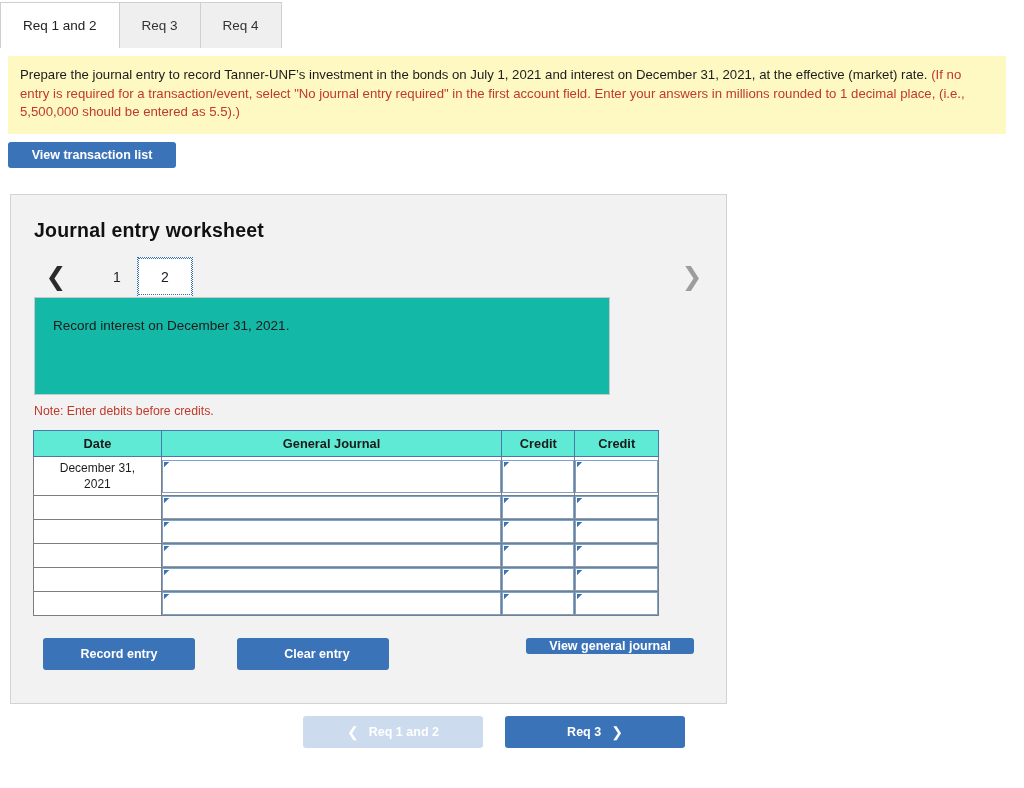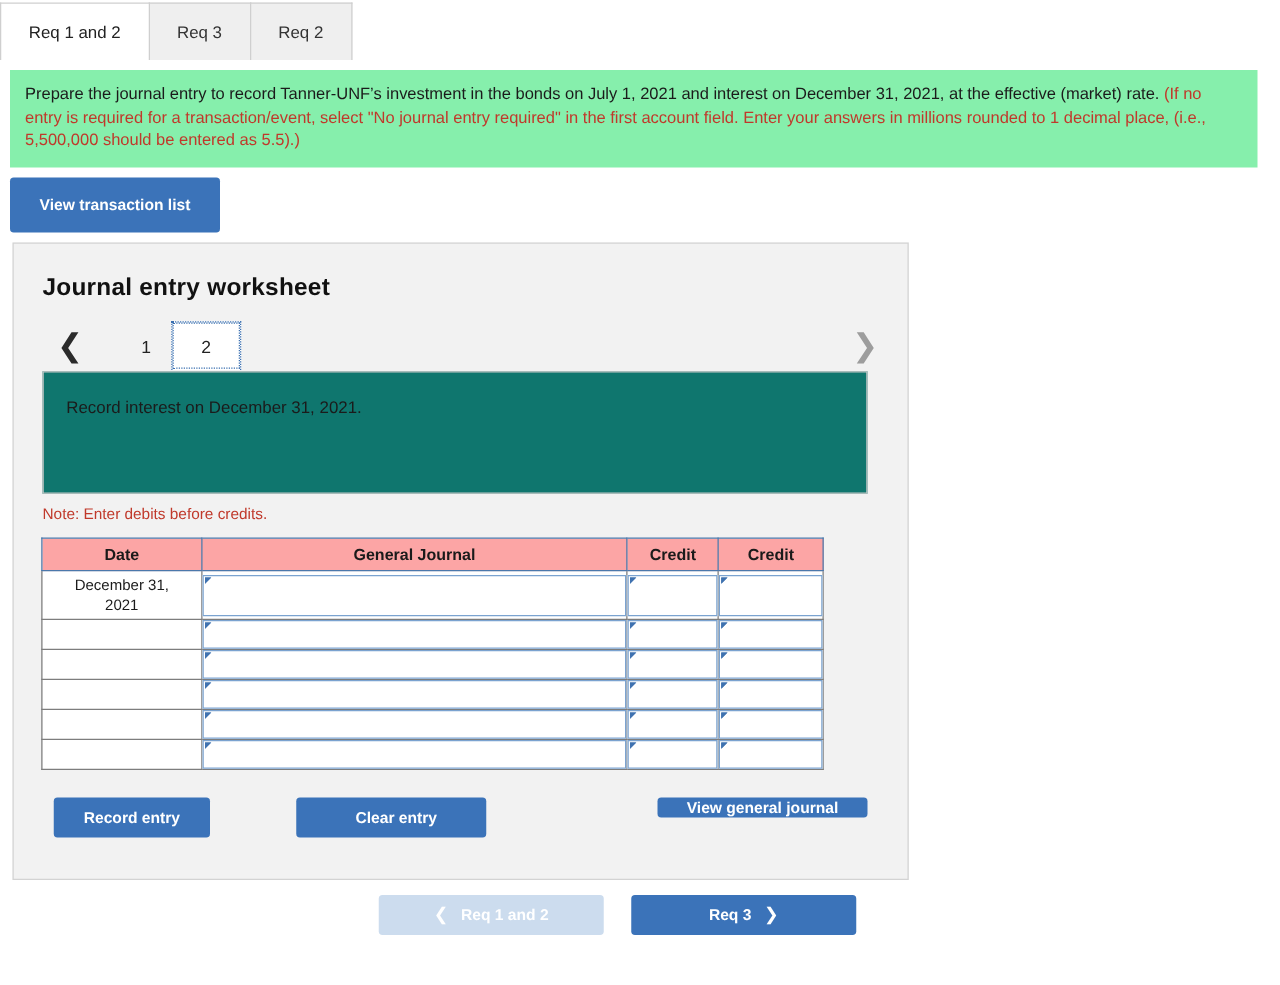"Req 2" div.tab { text: 2 -> 4 }
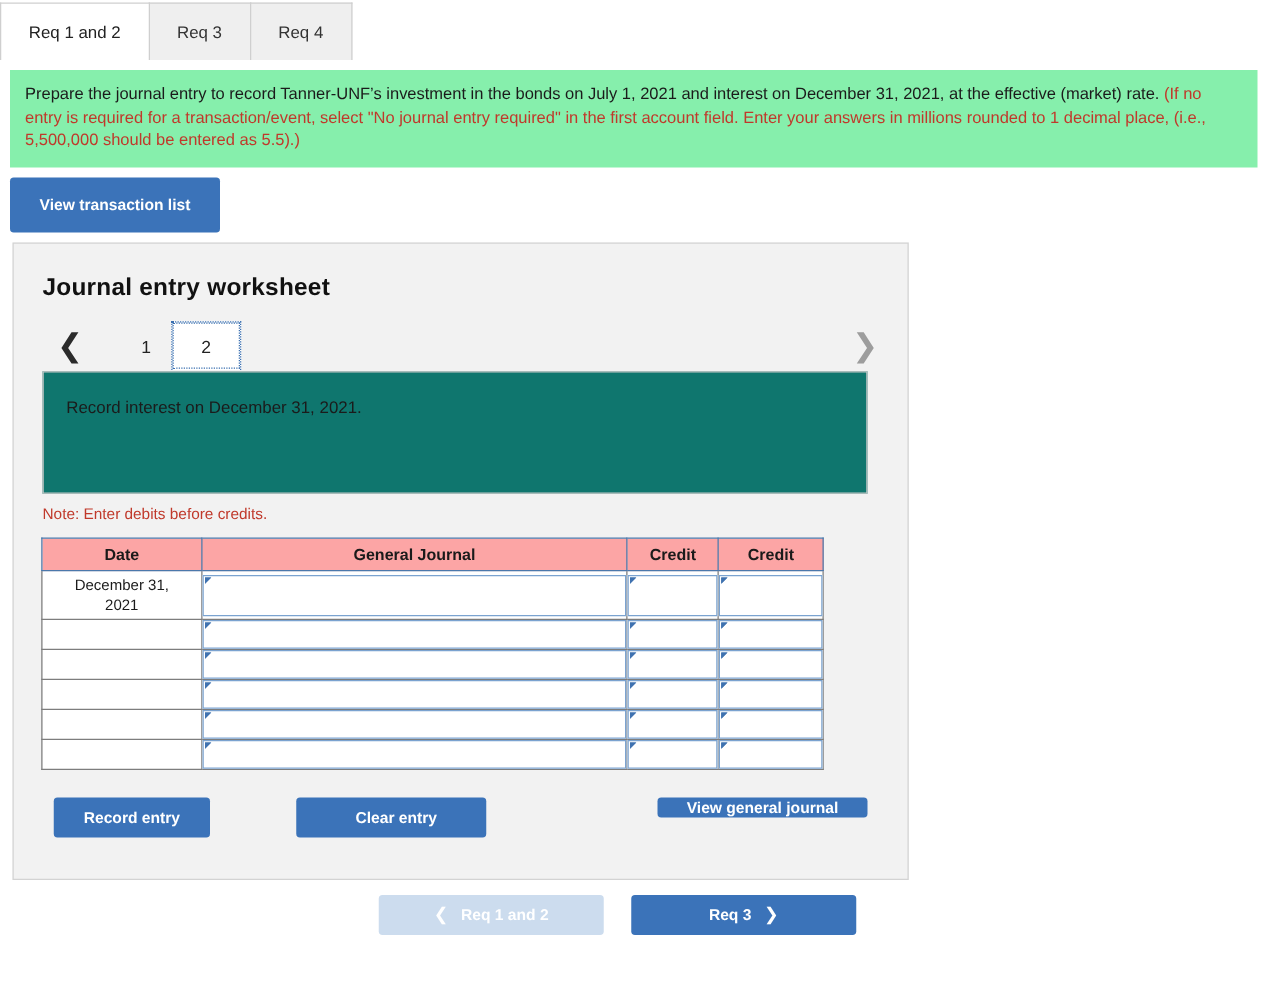"Prepare the journal entry to" .instructions { background: #86efac -> #fef9c3 }
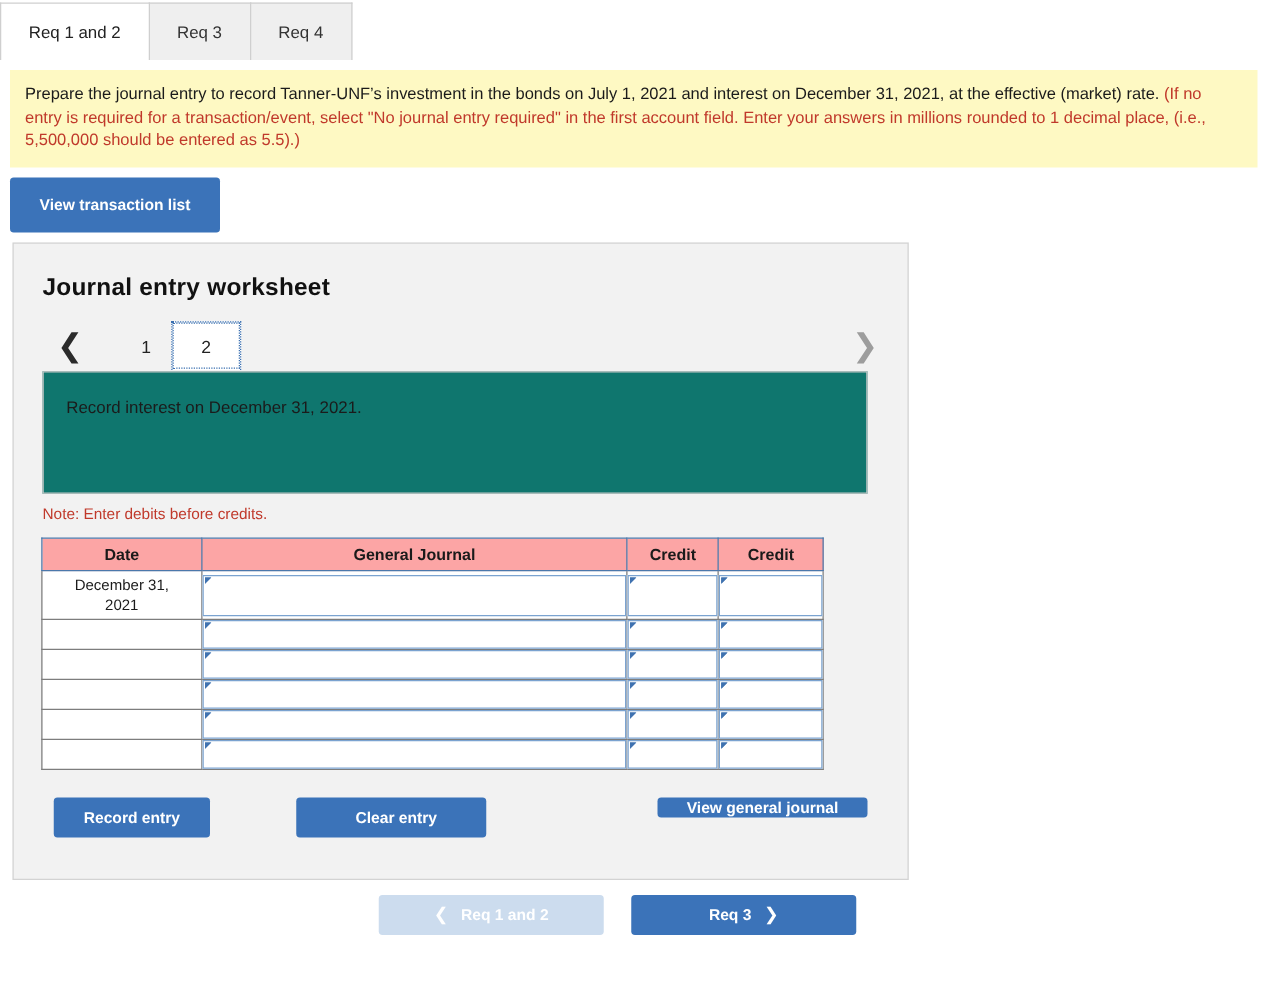"View transaction list" #view-transaction-list { height: 44px -> 26px }
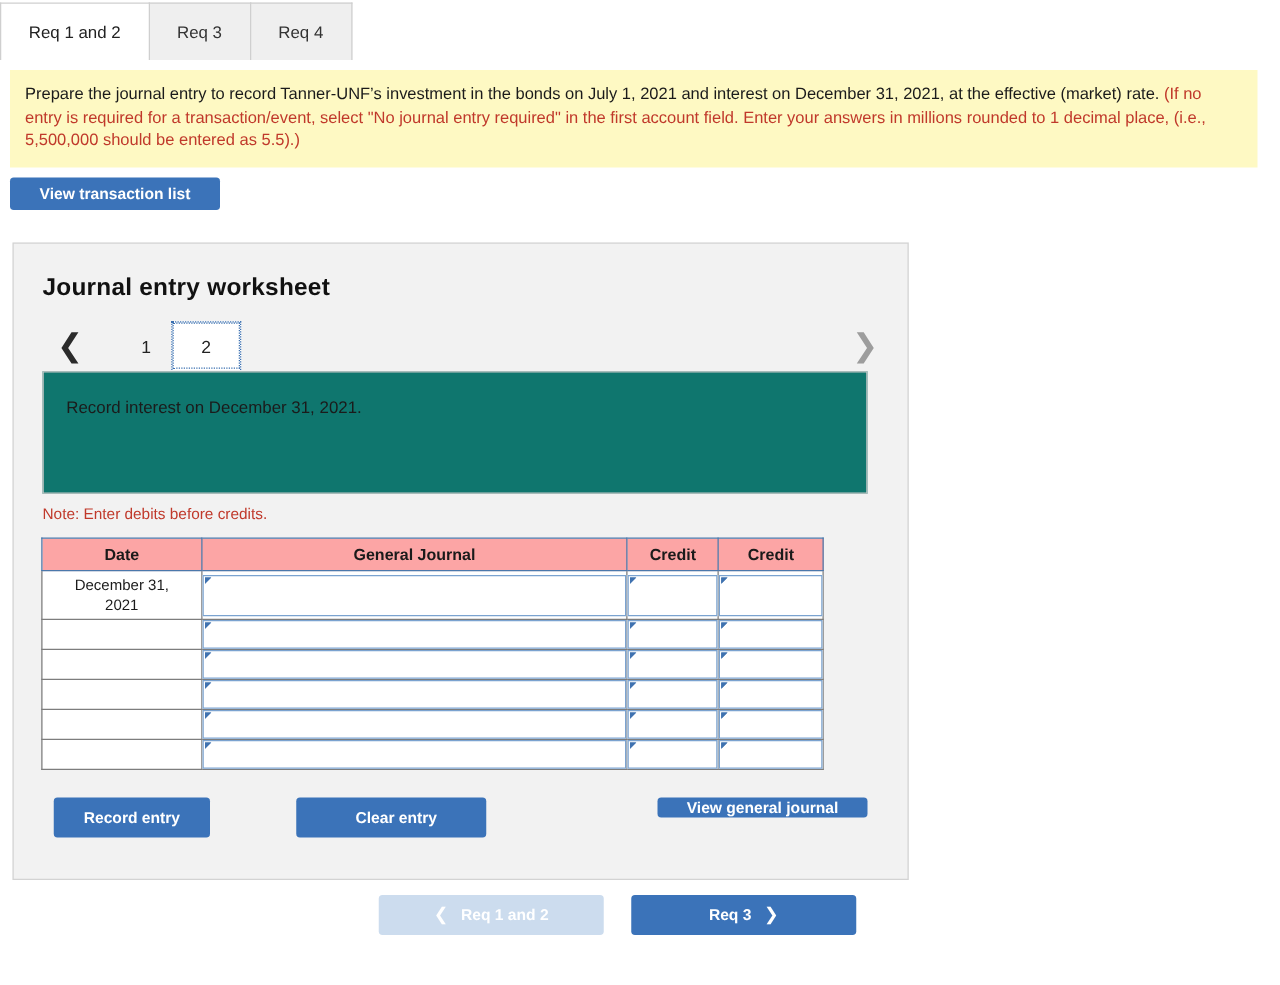"Record interest on December 31," .desc-box { background: #0f766e -> #14b8a6; width: 660px -> 576px }
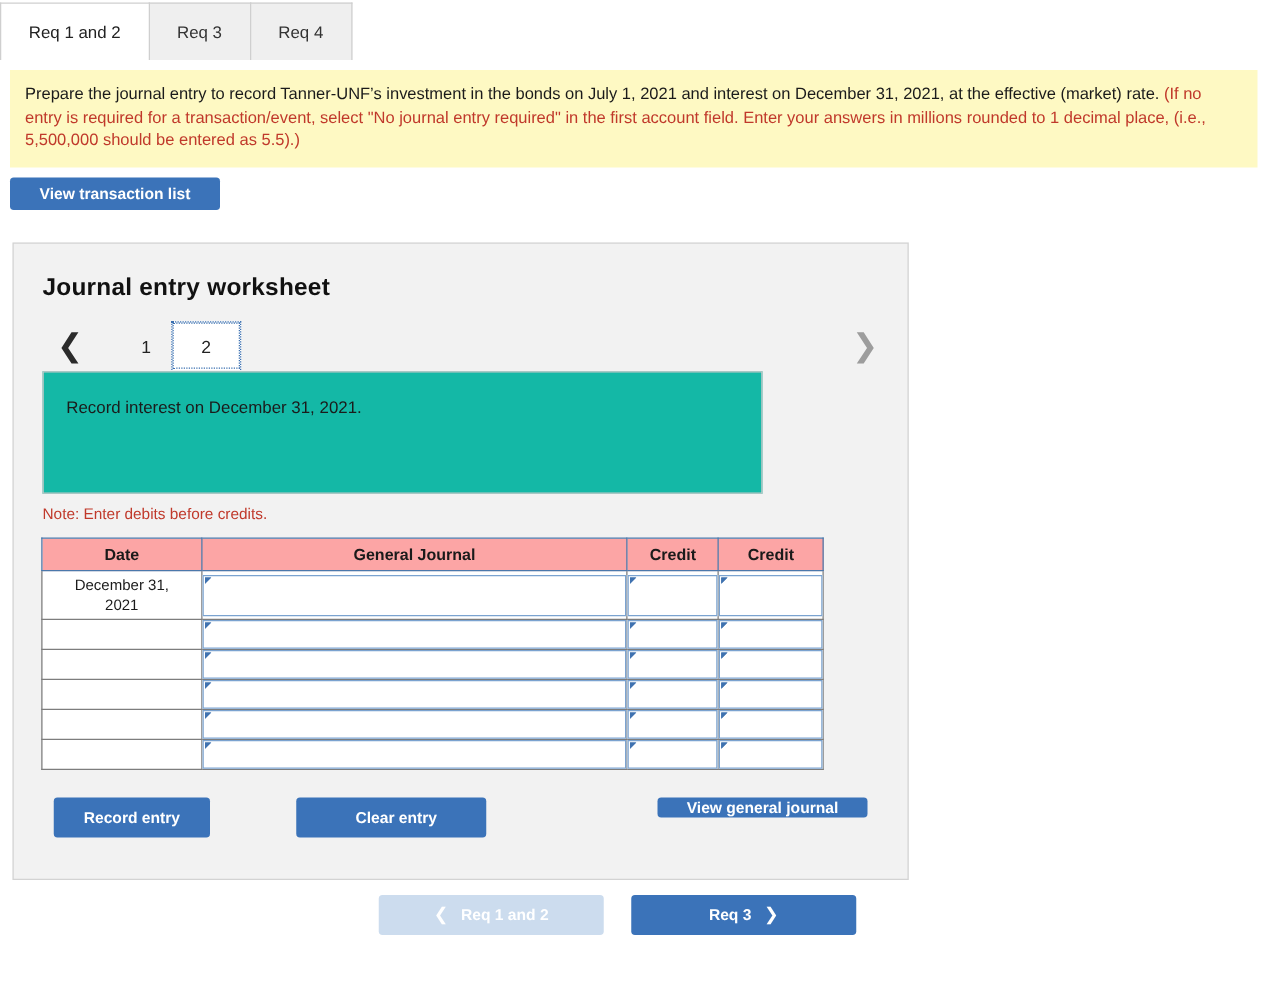"Date" .jtable th { background: #fca5a5 -> #5eead4 }
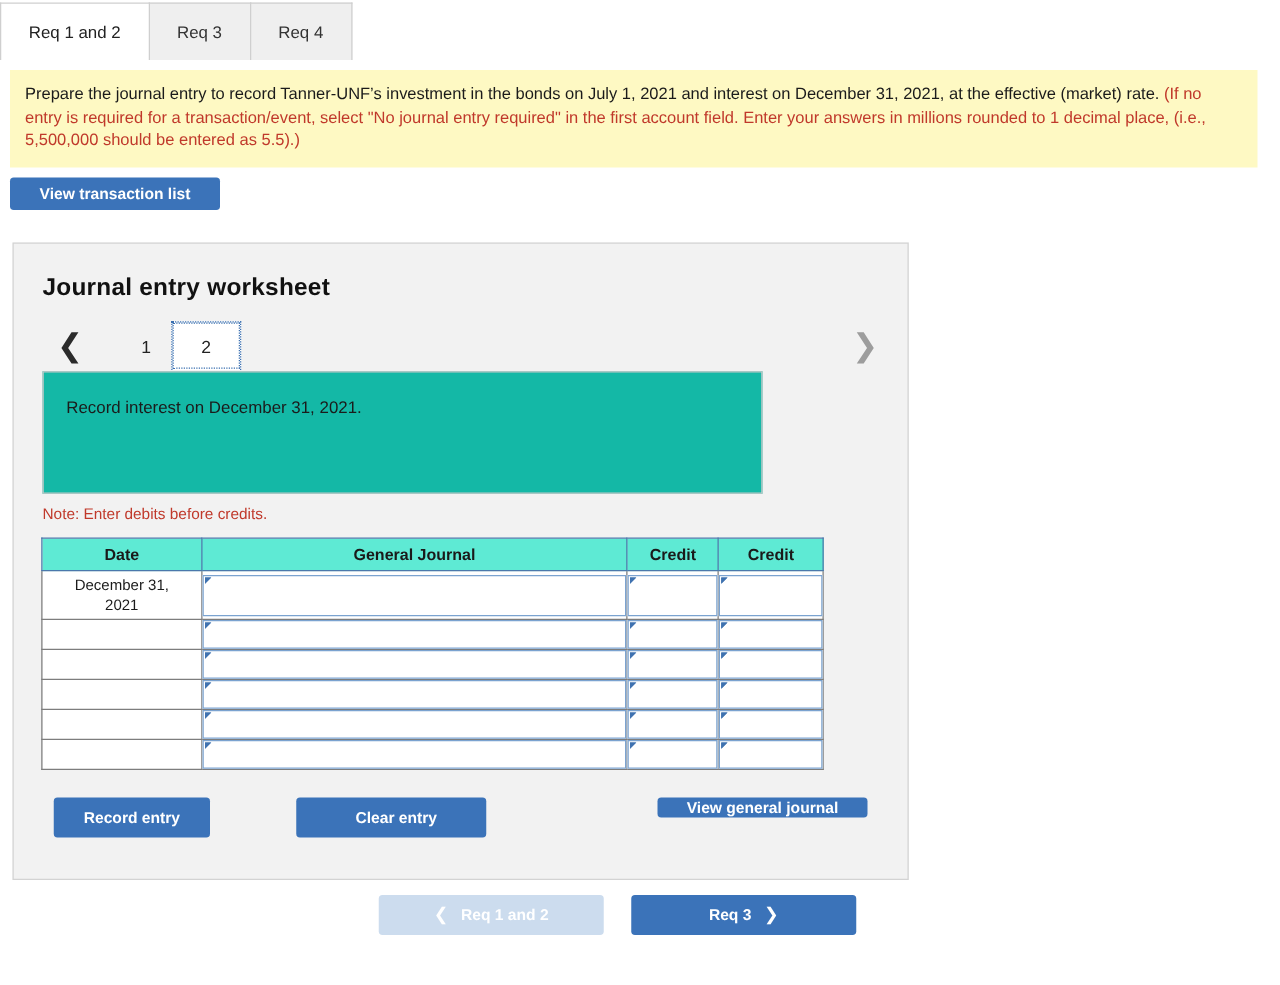"Record entry" #record-entry { width: 125px -> 152px }
